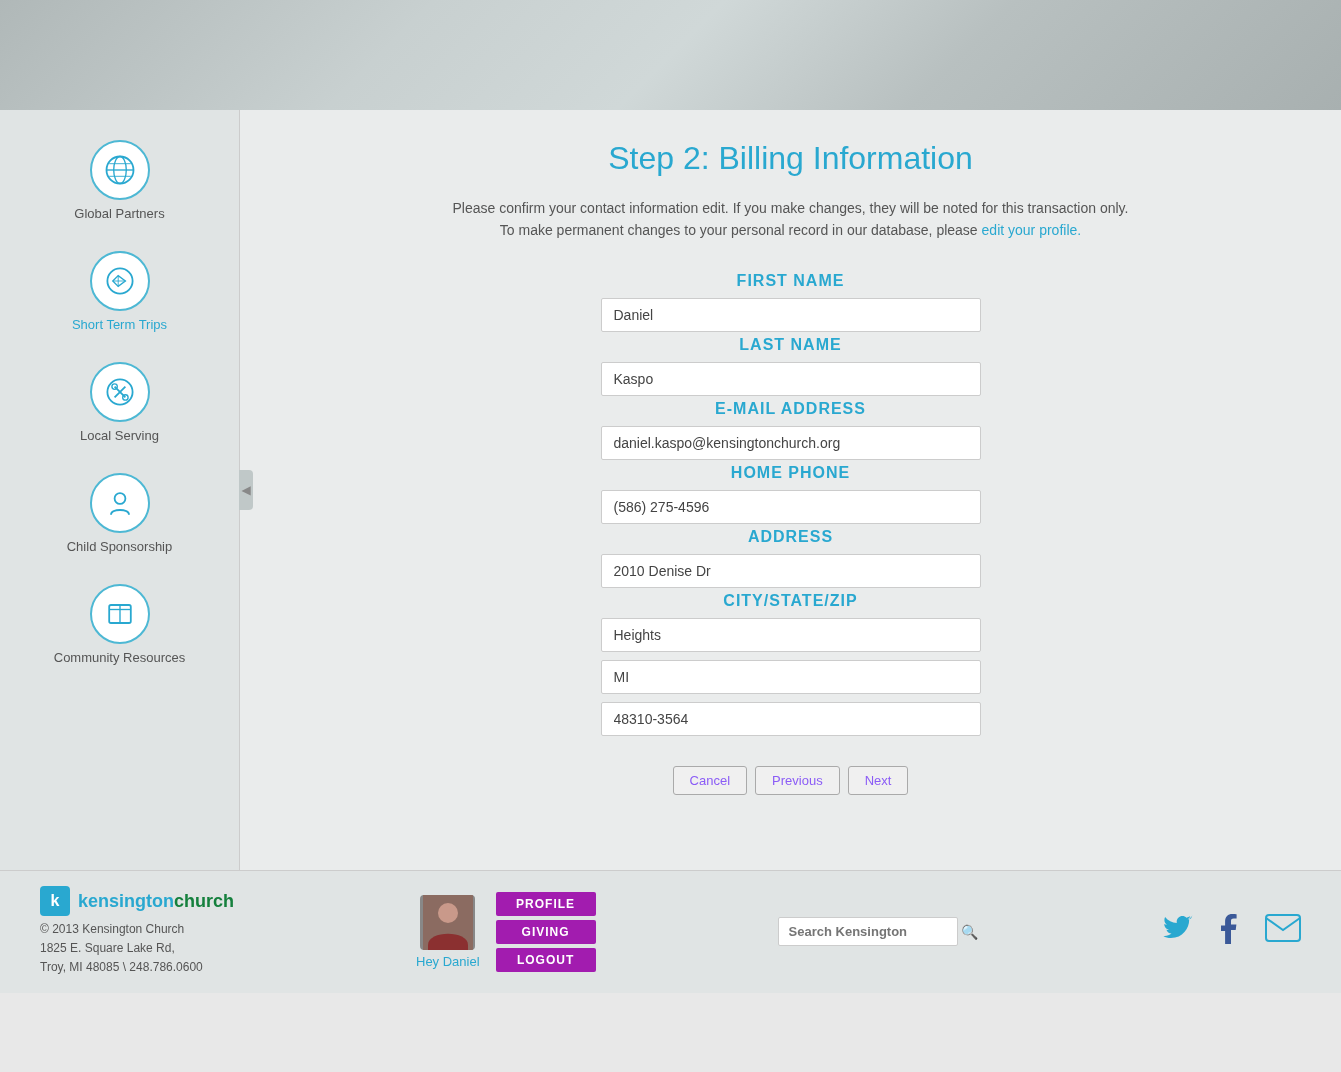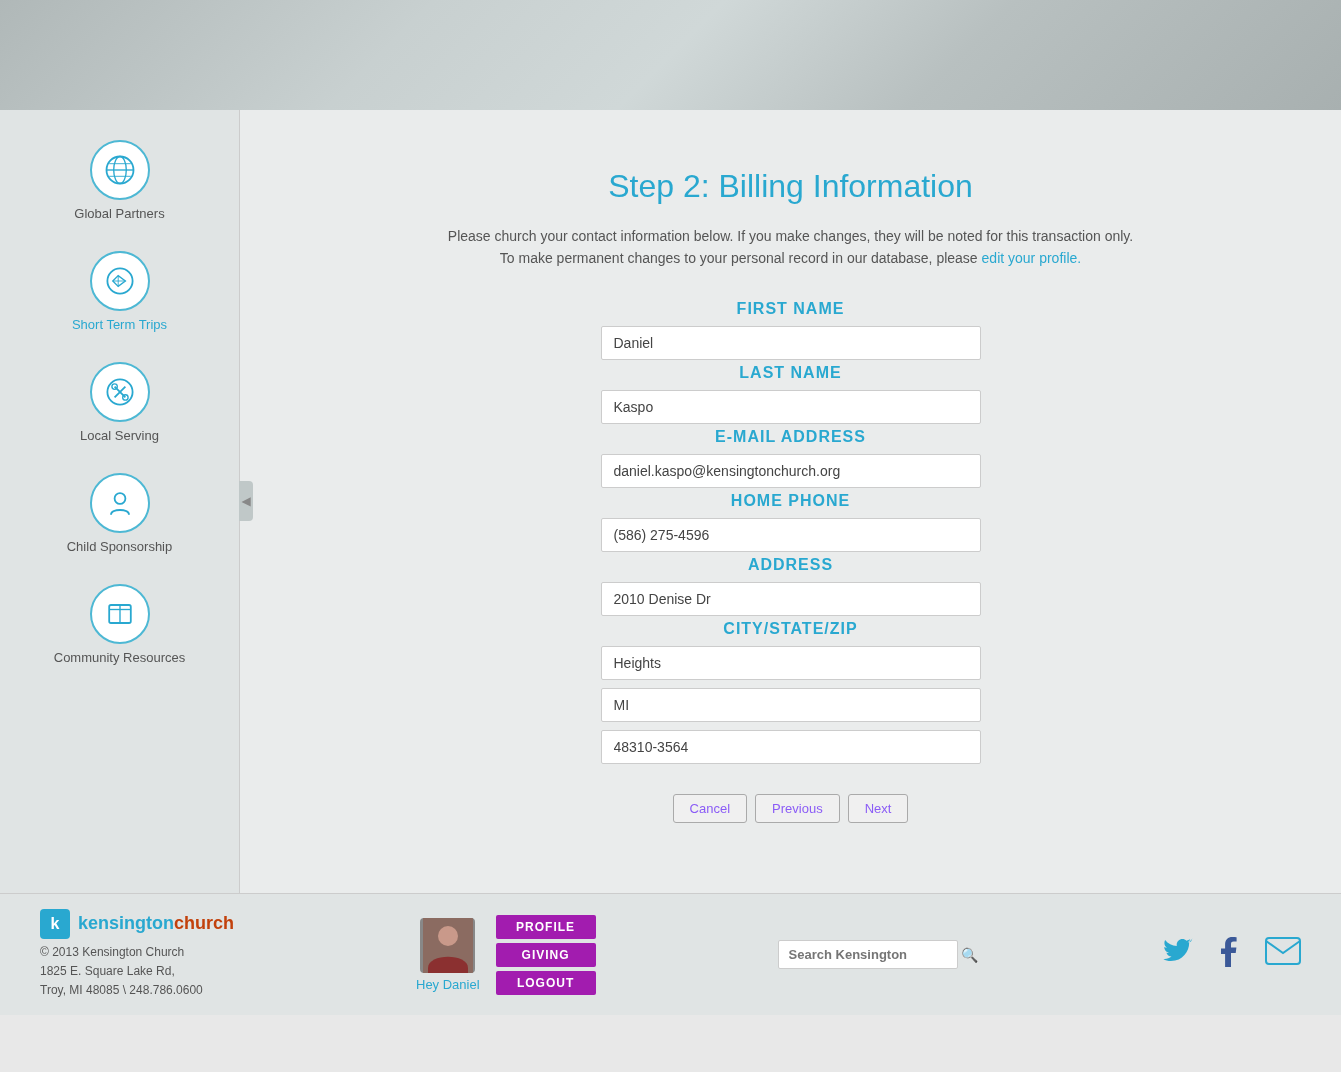"Step 2: Billing Information" .step-title { margin-top: 28px -> none }
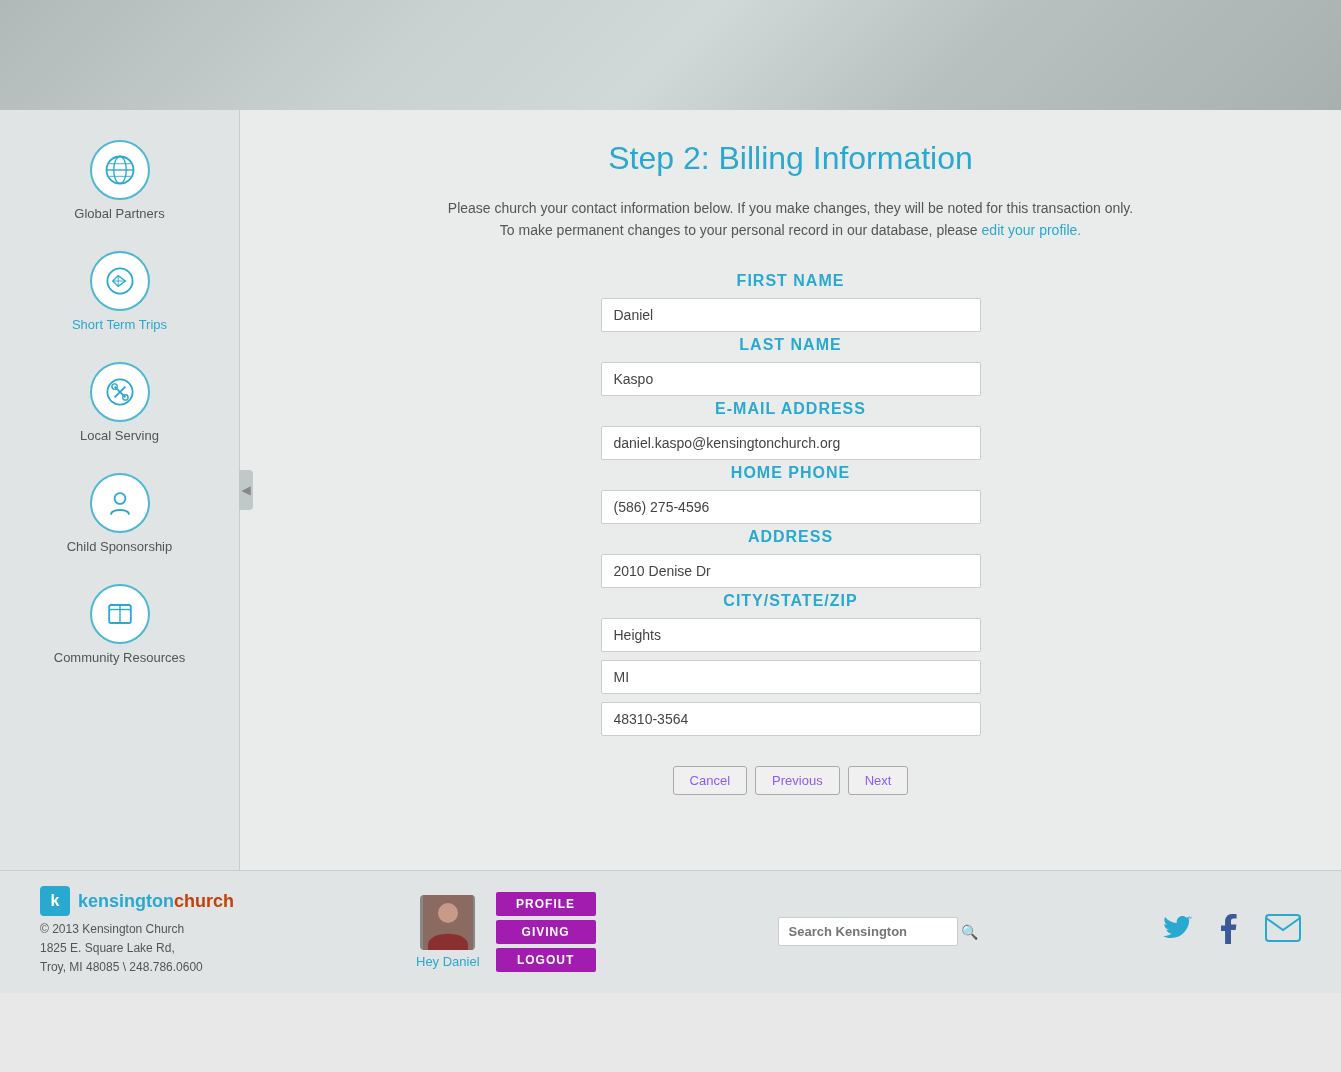"Please church your contact information" span { text: church your contact information below -> confirm your contact information edit }
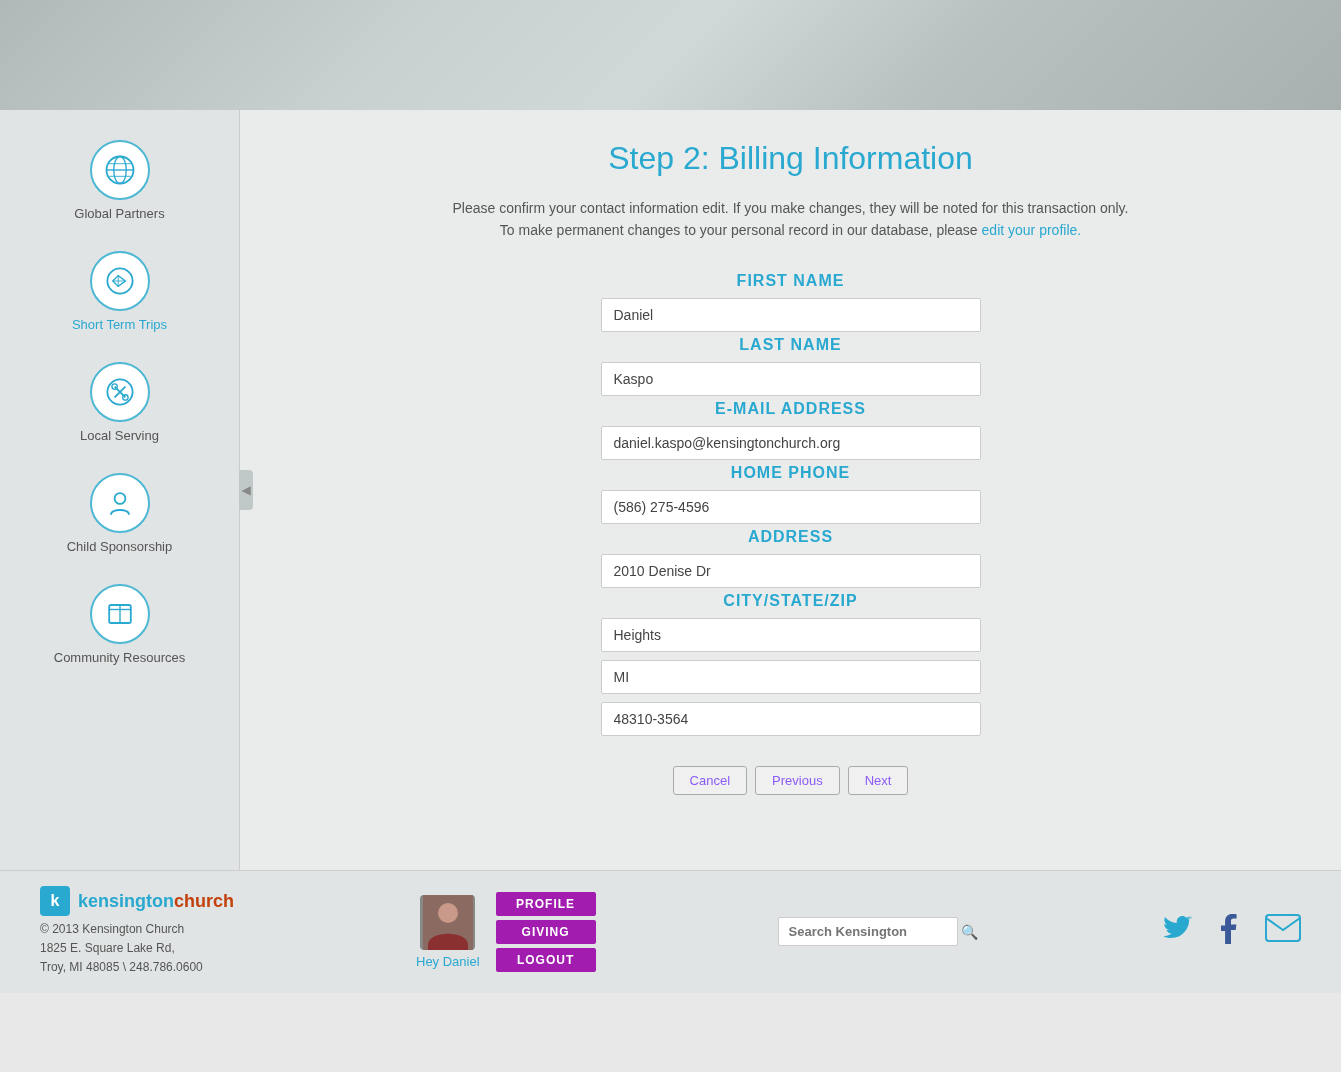"church" span { color: #c2410c -> #15803d }
